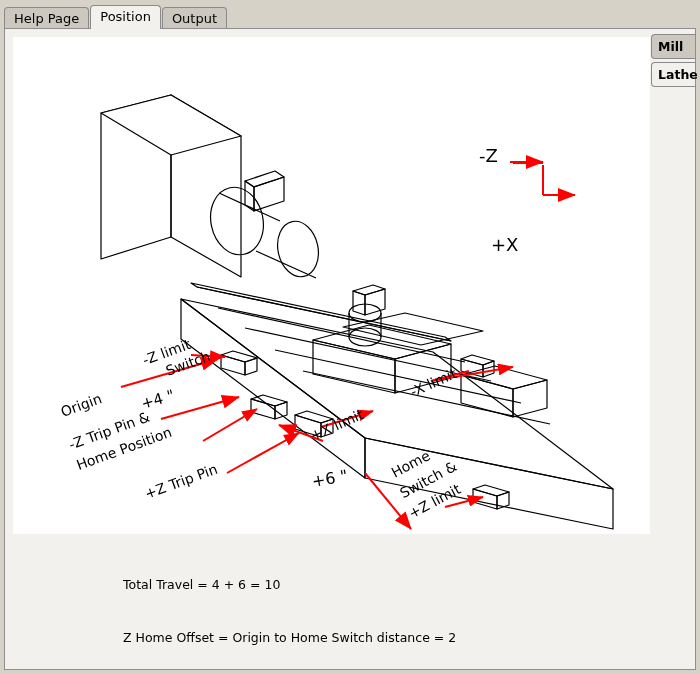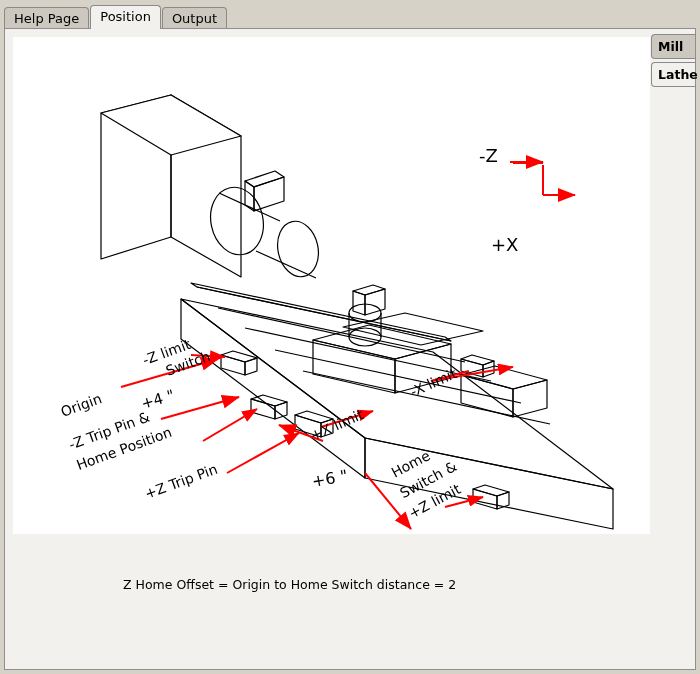"Total Travel = 4 +" div { html: none -> <div>Total Travel = 4 + 6 = 10</div> }
